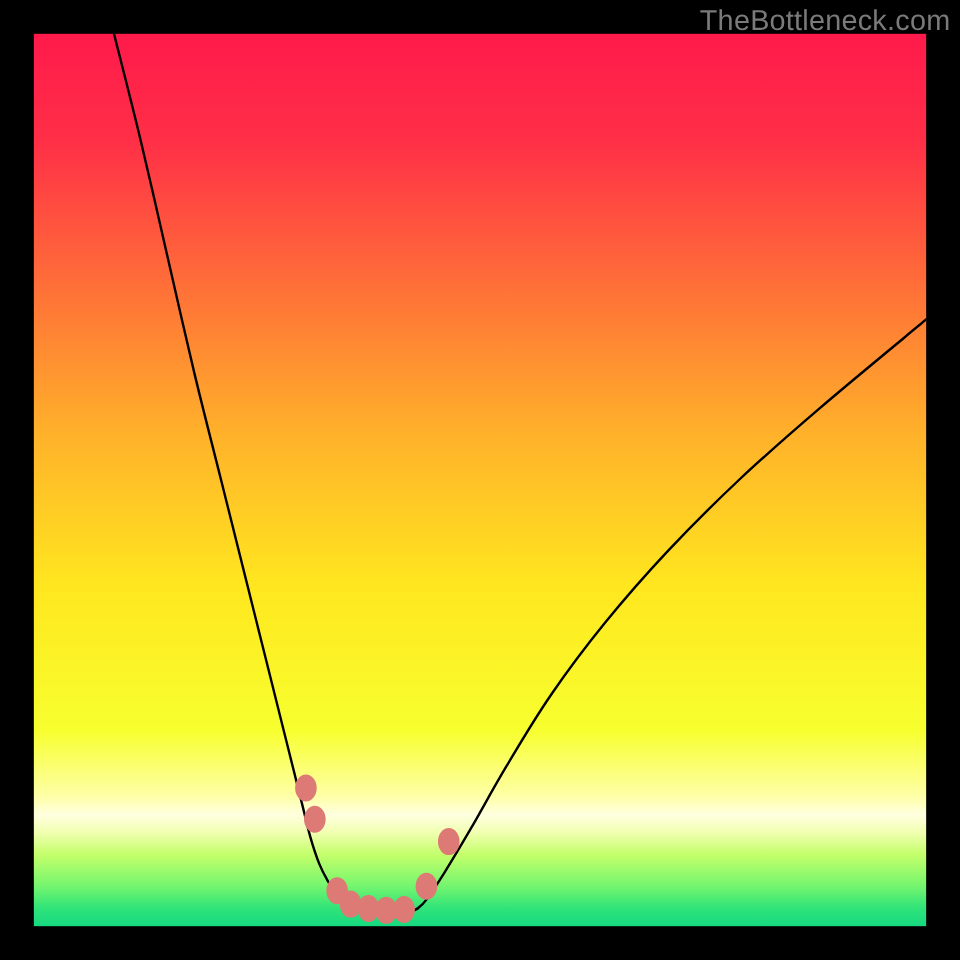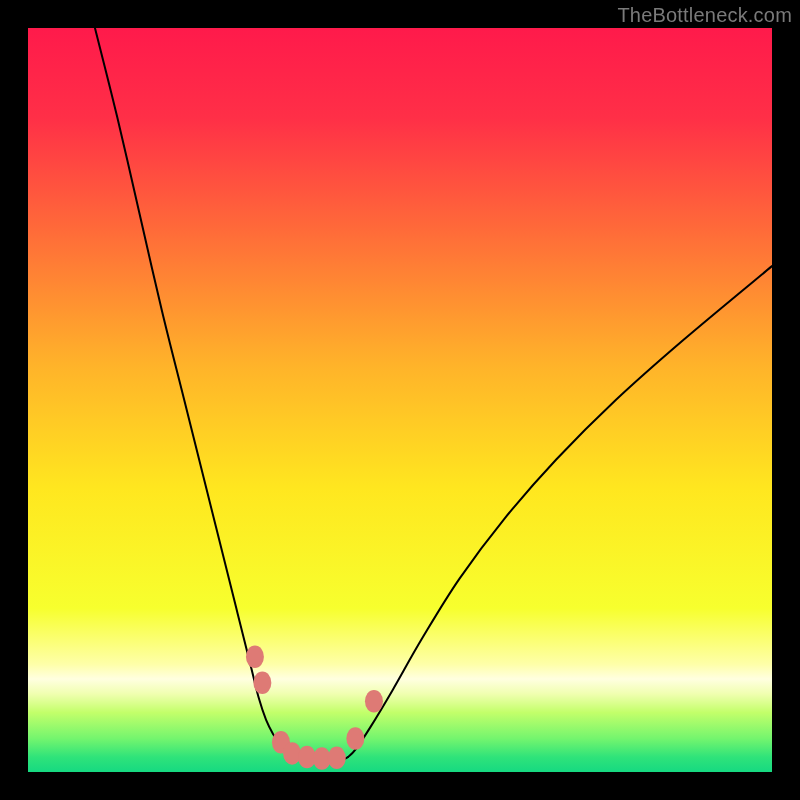"TheBottleneck.com" .watermark { font-size: 20px -> 24px }
